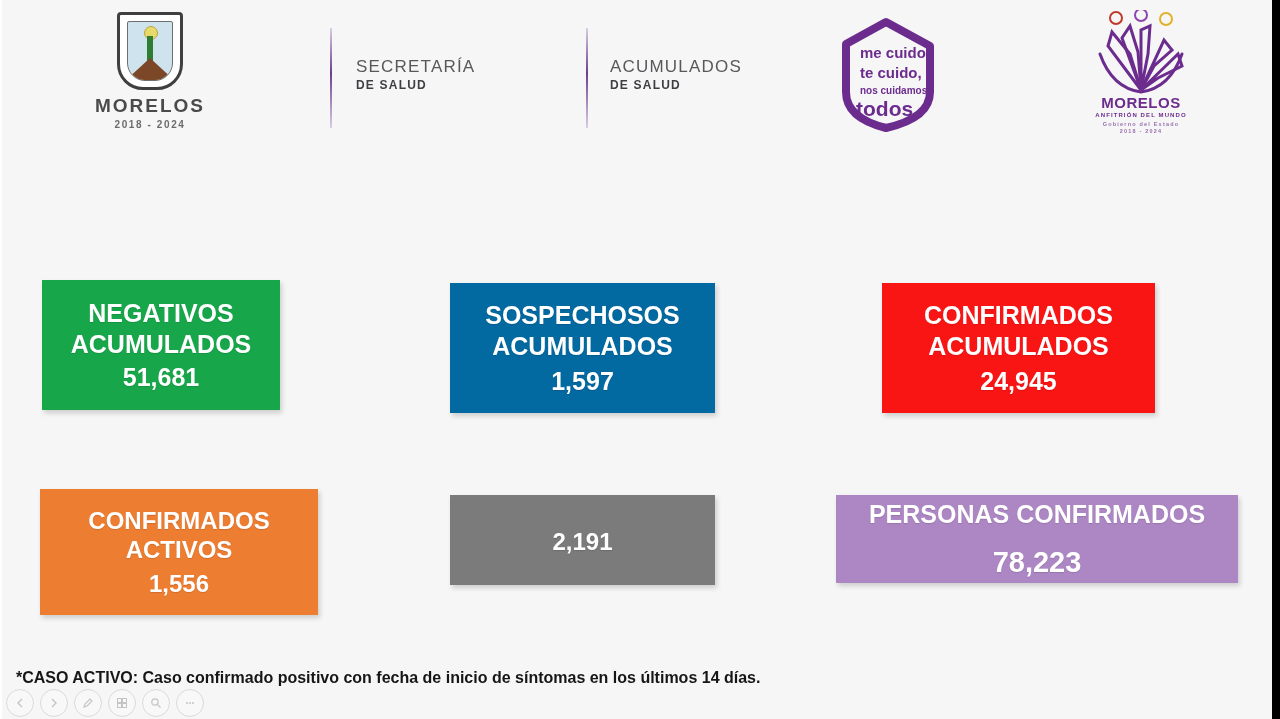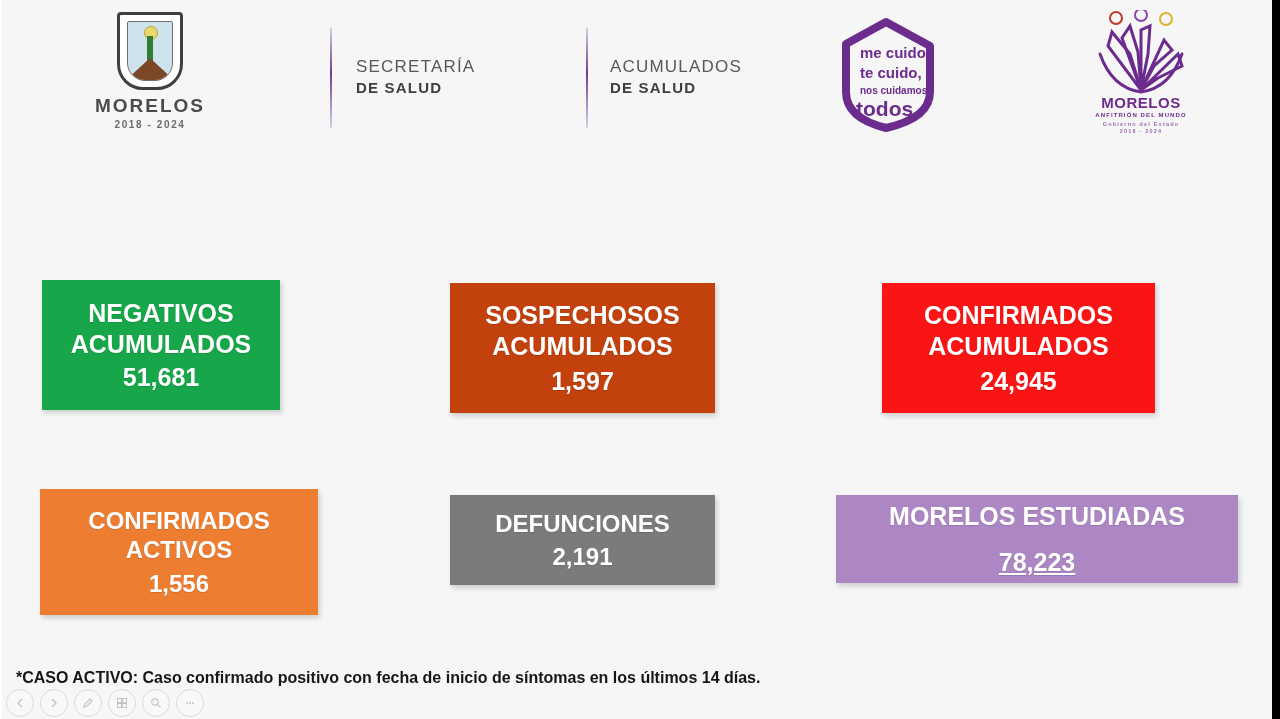"DE SALUD" .dept .l2 { font-size: 15px -> 12px }
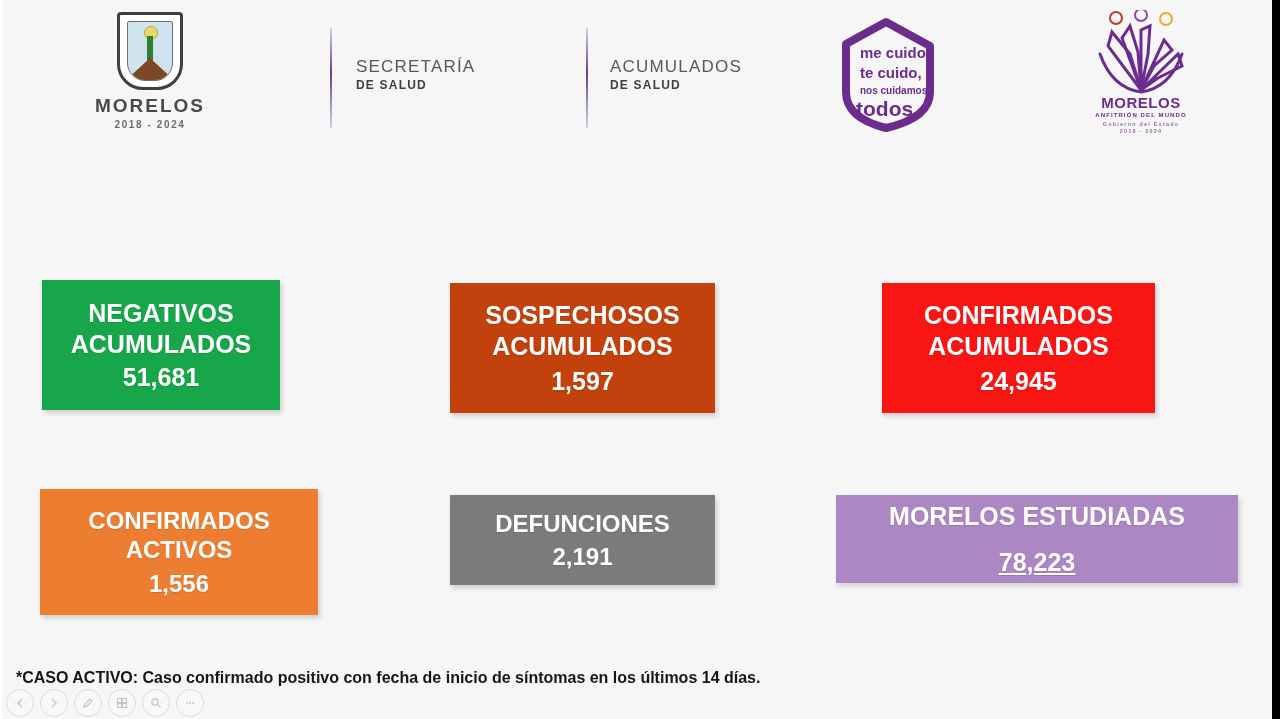"SOSPECHOSOS" div.stat-box { background: #c2410c -> #0369a1 }
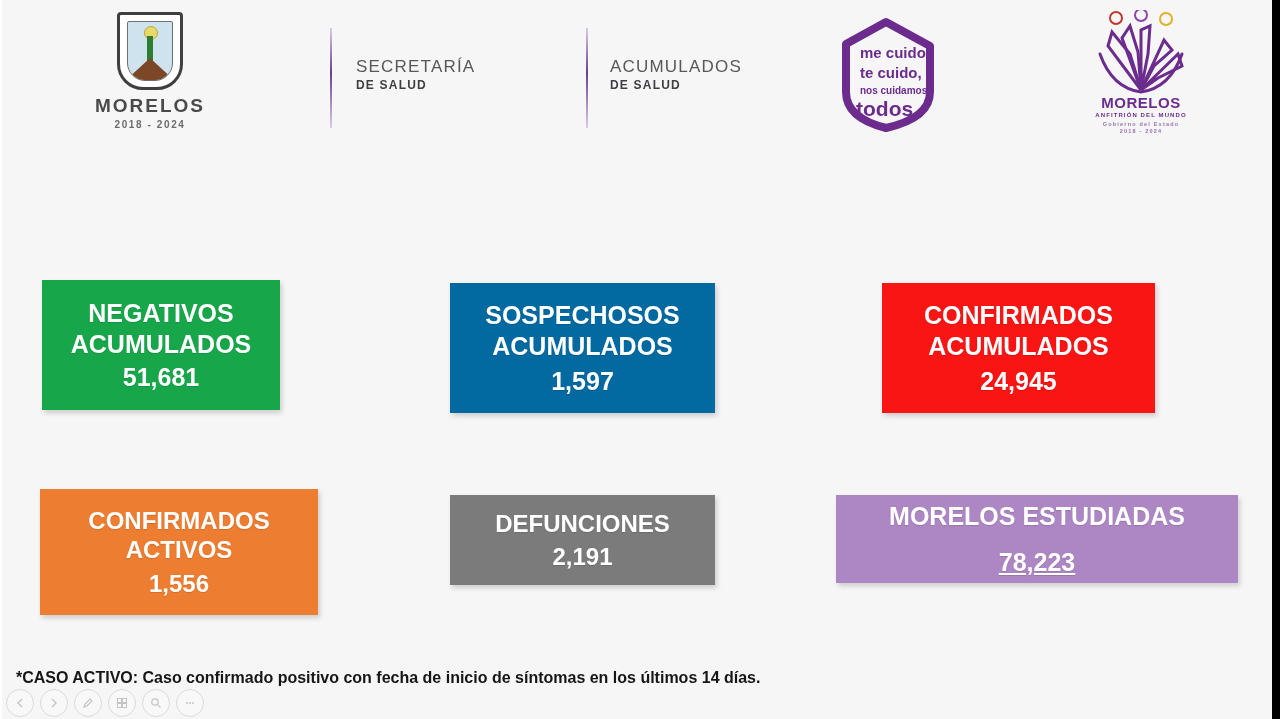"DEFUNCIONES" div.stat-label { html: <div> <div>DEFUNCIONES</div> </div> -> none }
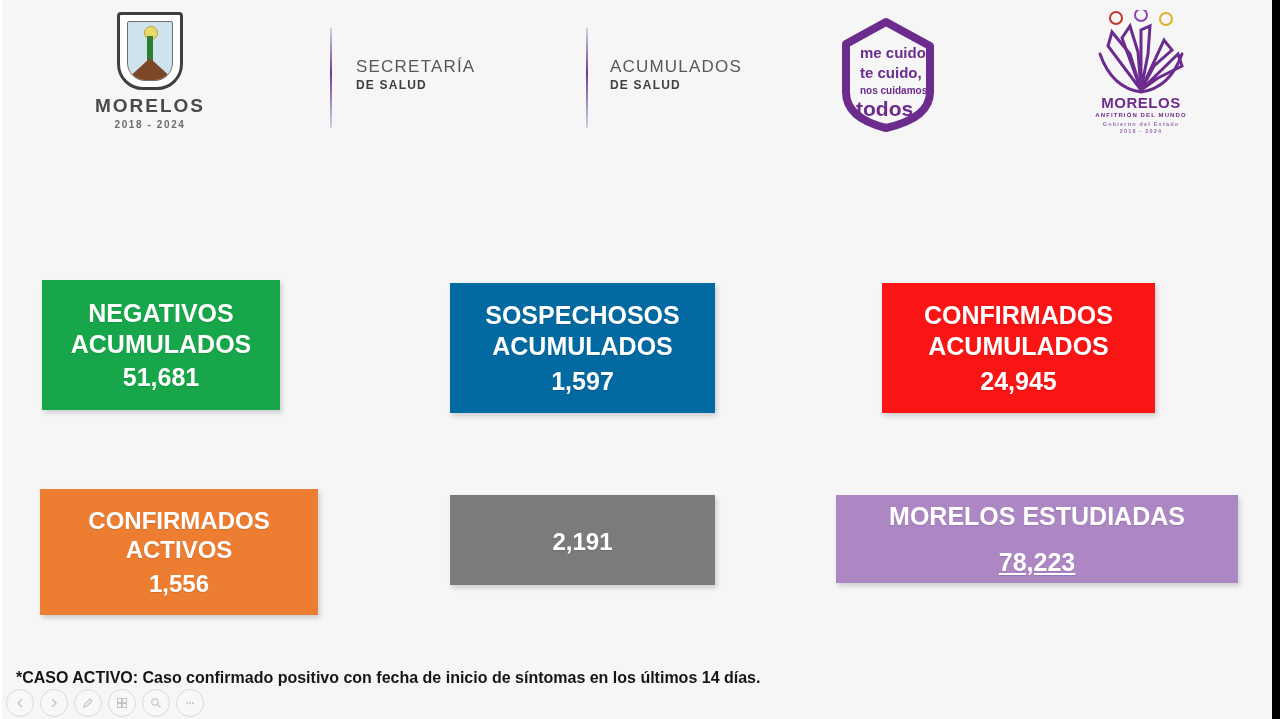"MORELOS ESTUDIADAS" div { text: MORELOS ESTUDIADAS -> PERSONAS CONFIRMADOS }
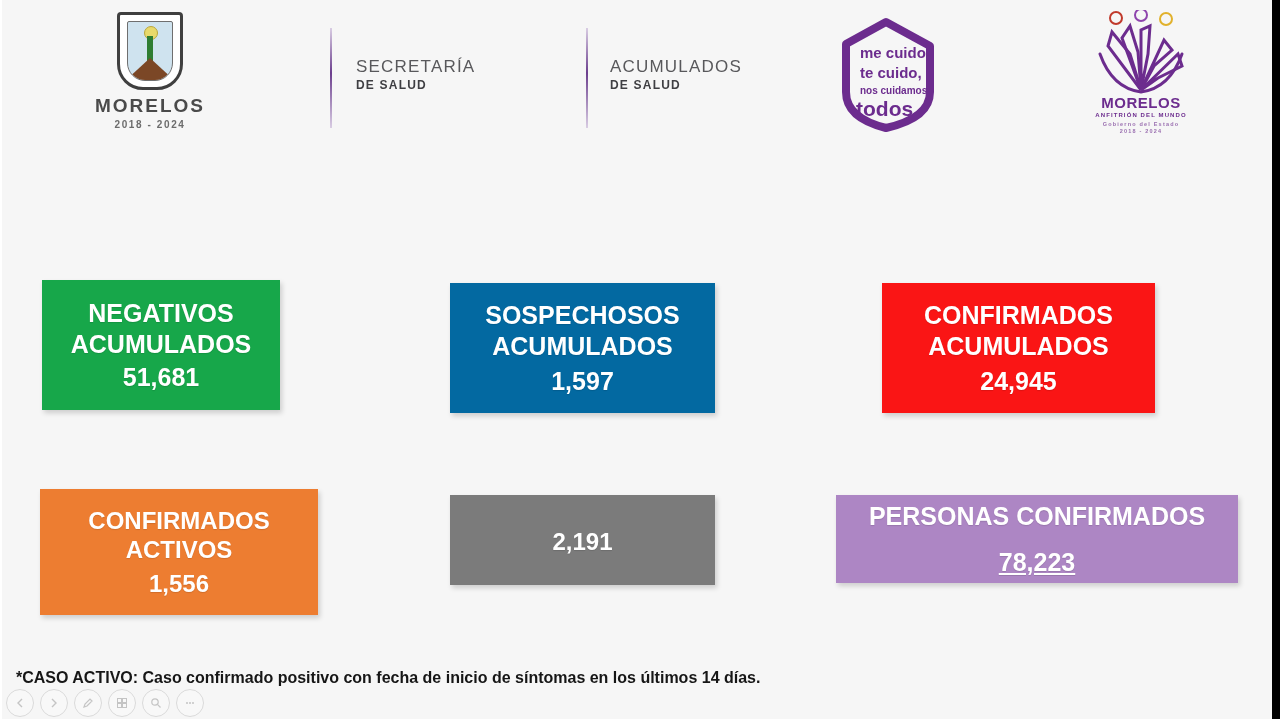"78,223" .box-estudiadas .stat-value { font-size: 25px -> 29px; text-decoration: underline -> none }
